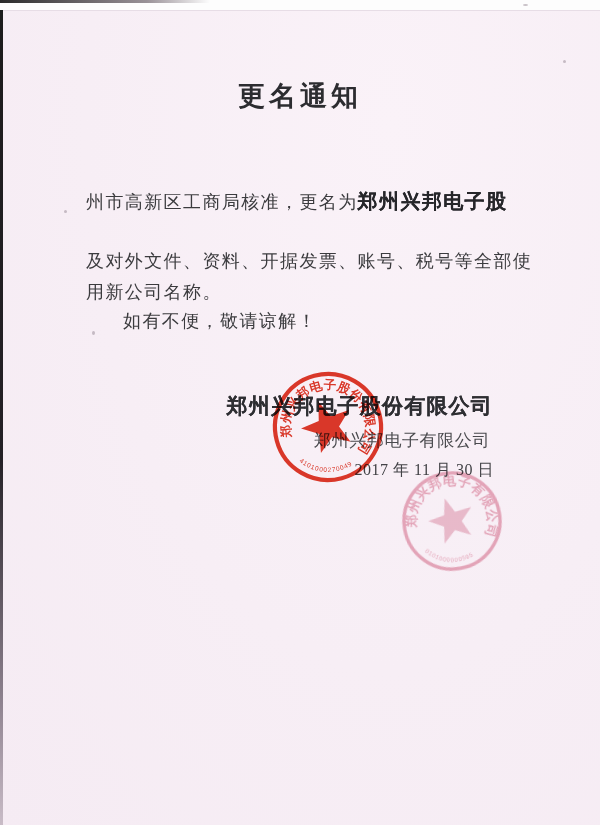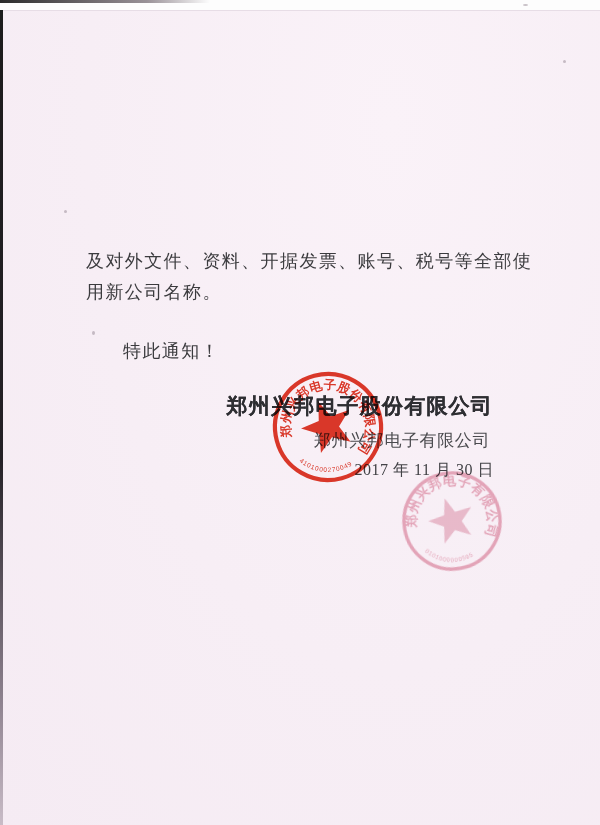"更名通知" h1.title { html: none -> <h1>更名通知</h1> }
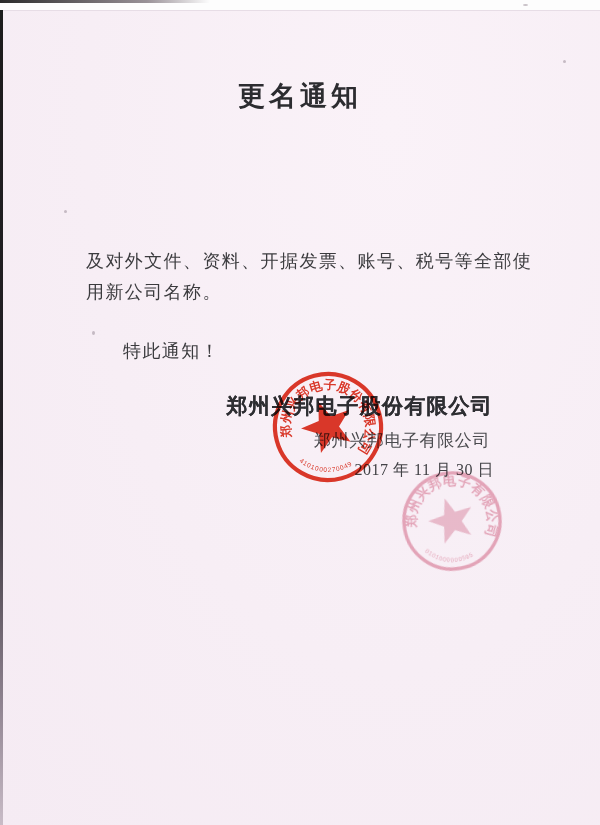"州市高新区工商局核准，更名为郑州兴邦电子股" div.line { html: none -> <div><span>州市高新区工商局核准，更名为</span><span>郑州兴邦电子股</span></div> }
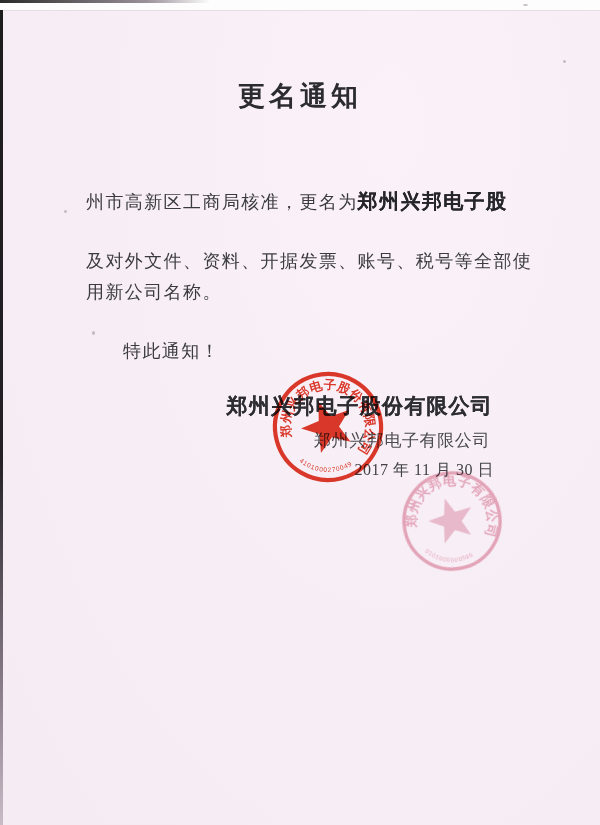"如有不便，敬请谅解！" div.line { html: none -> <div>如有不便，敬请谅解！</div> }
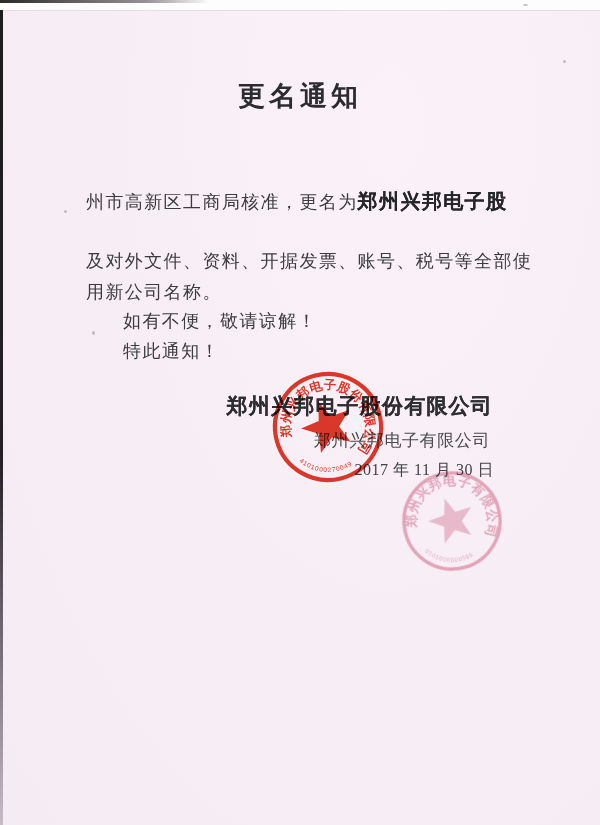"特此通知！" div.line { html: <div>特此通知！</div> -> none }
